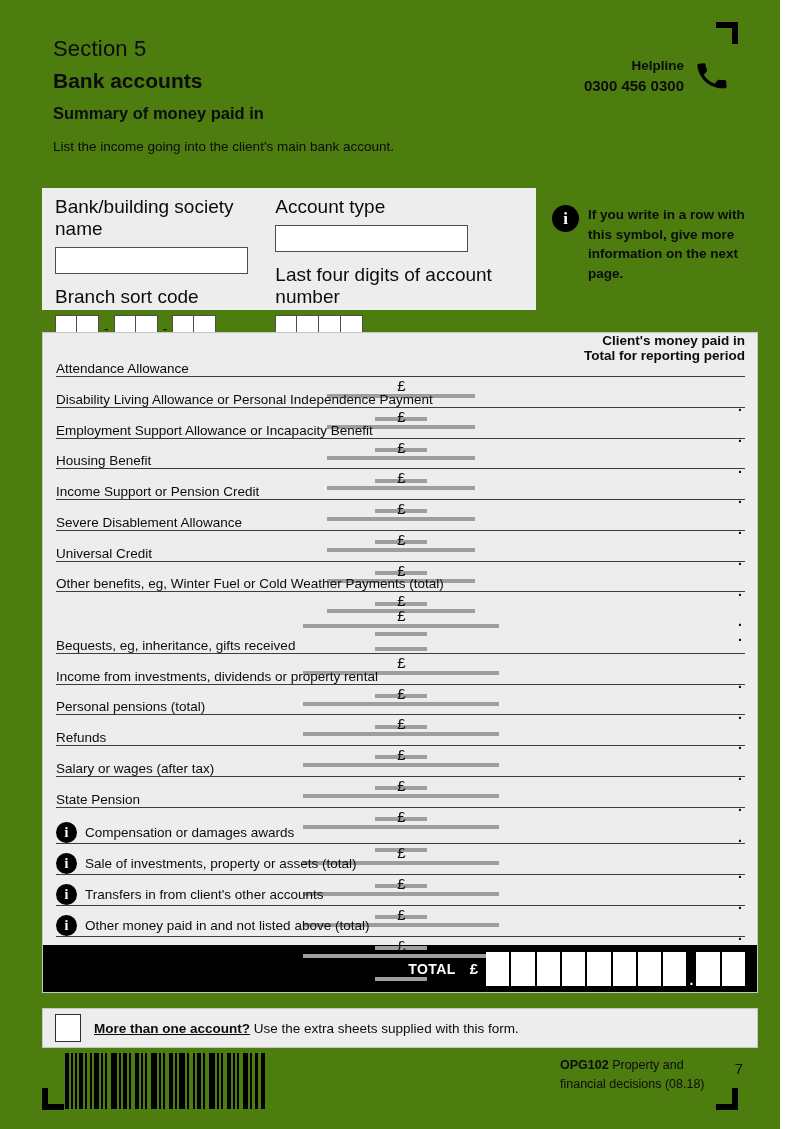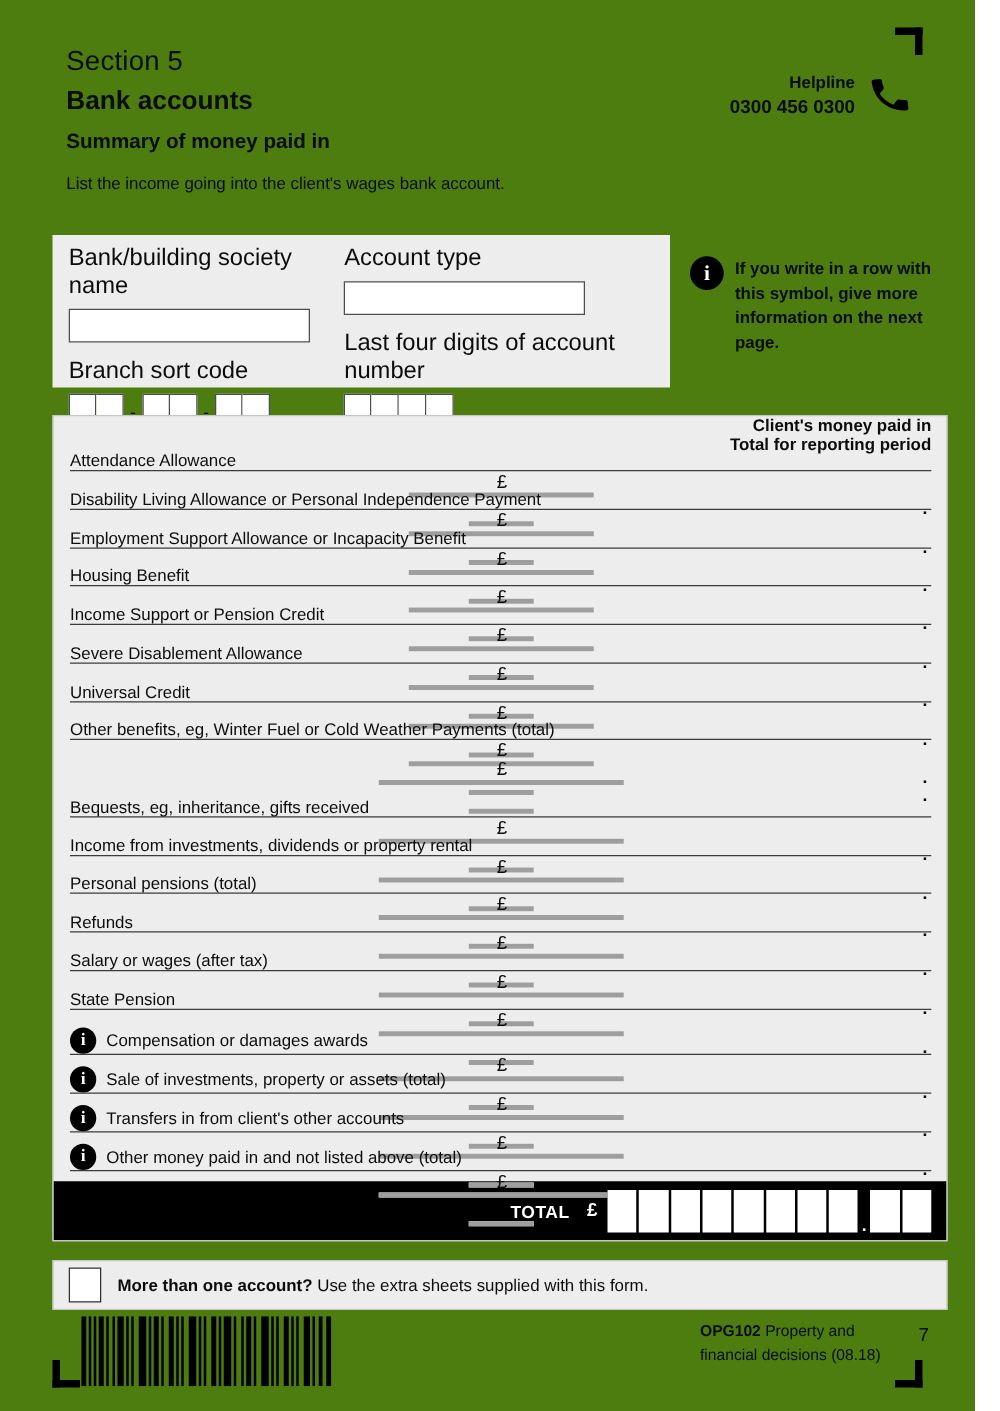"List the income going into" p.intro { text: wages -> main }
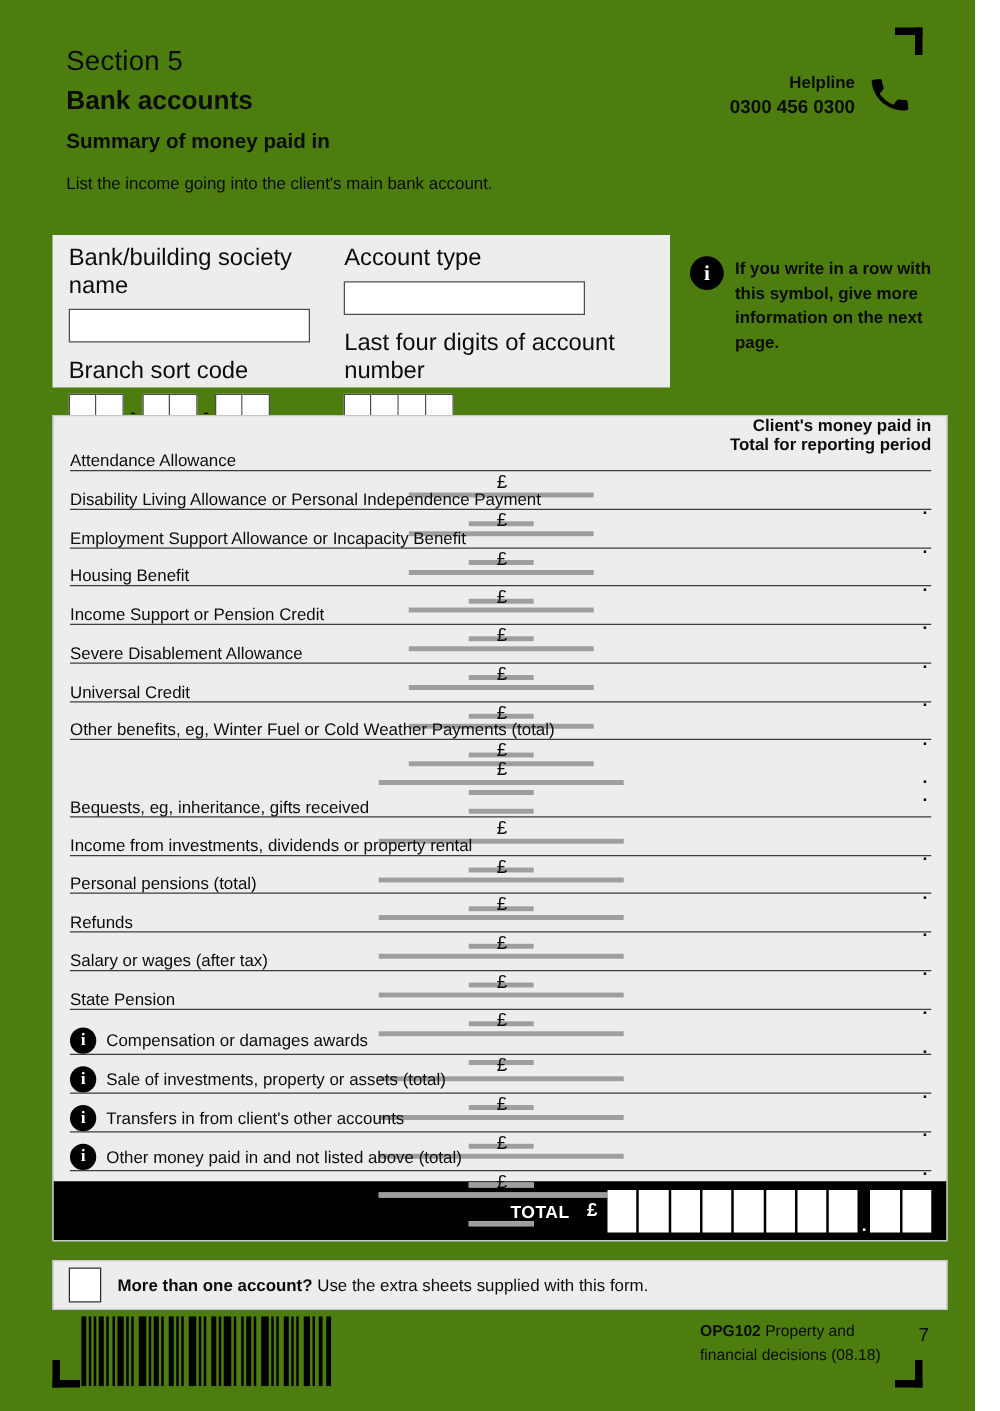"More than one account?" .extra-text b { text-decoration: none -> underline }
